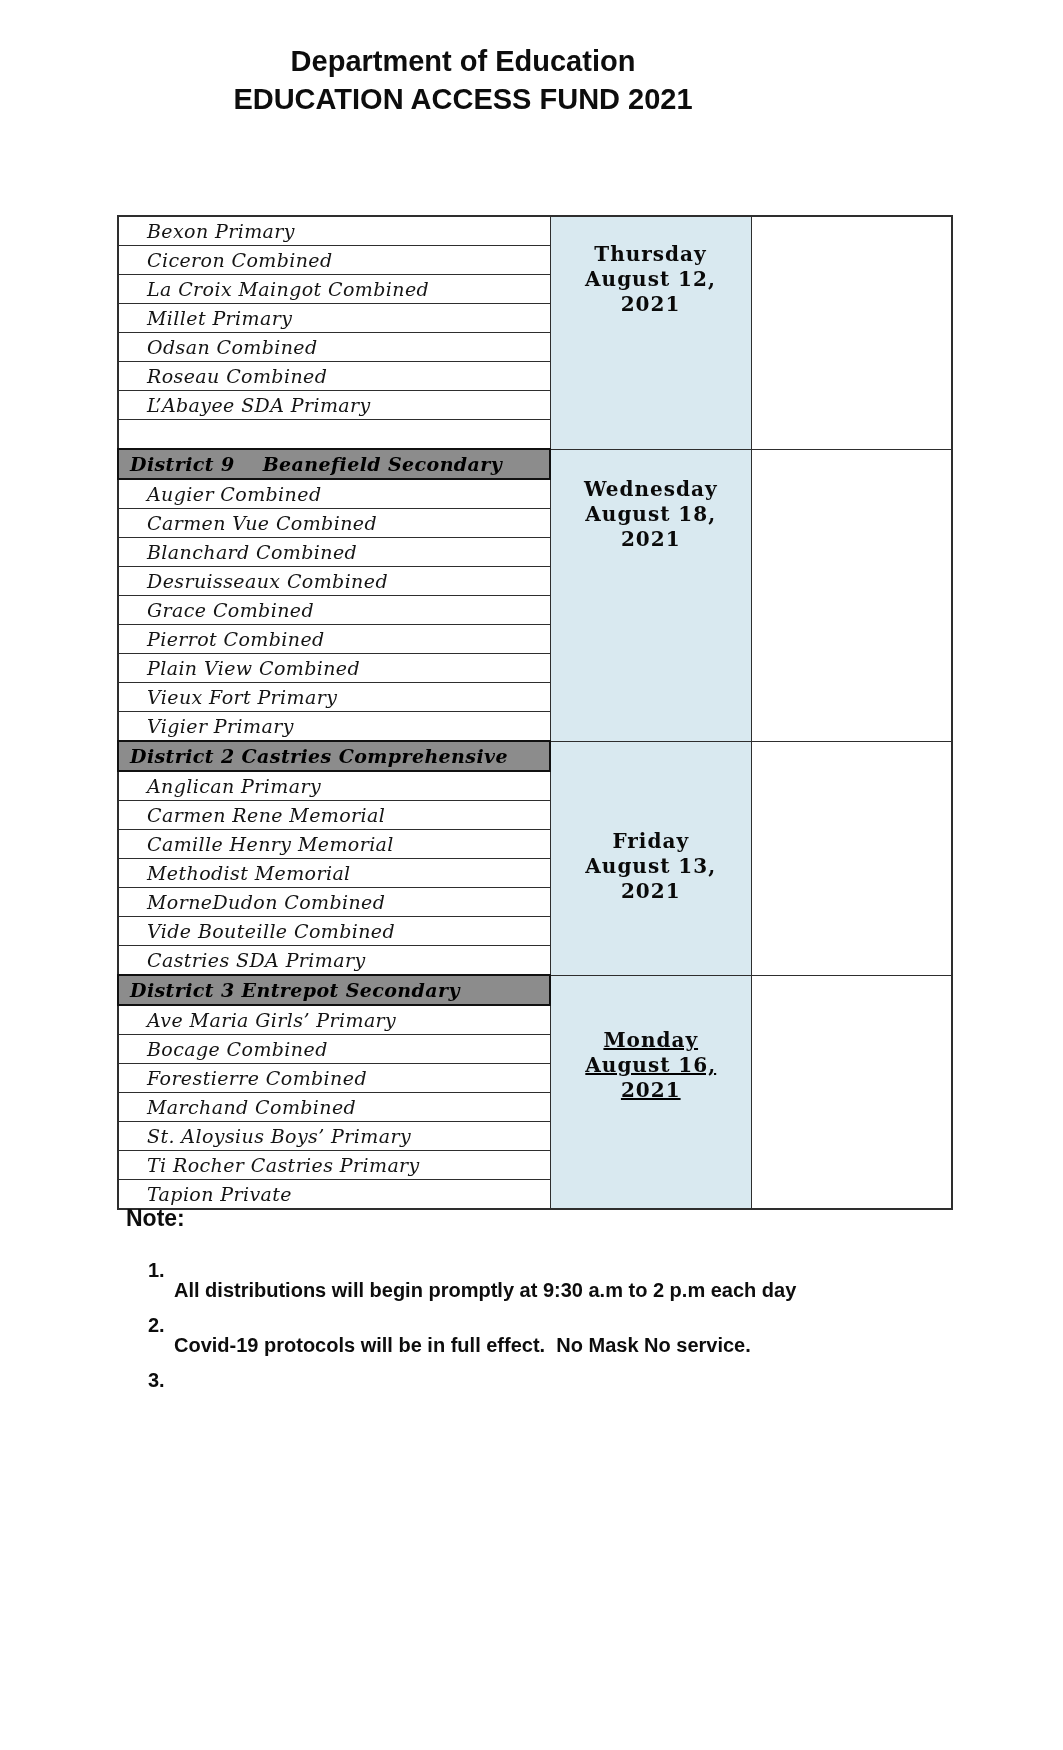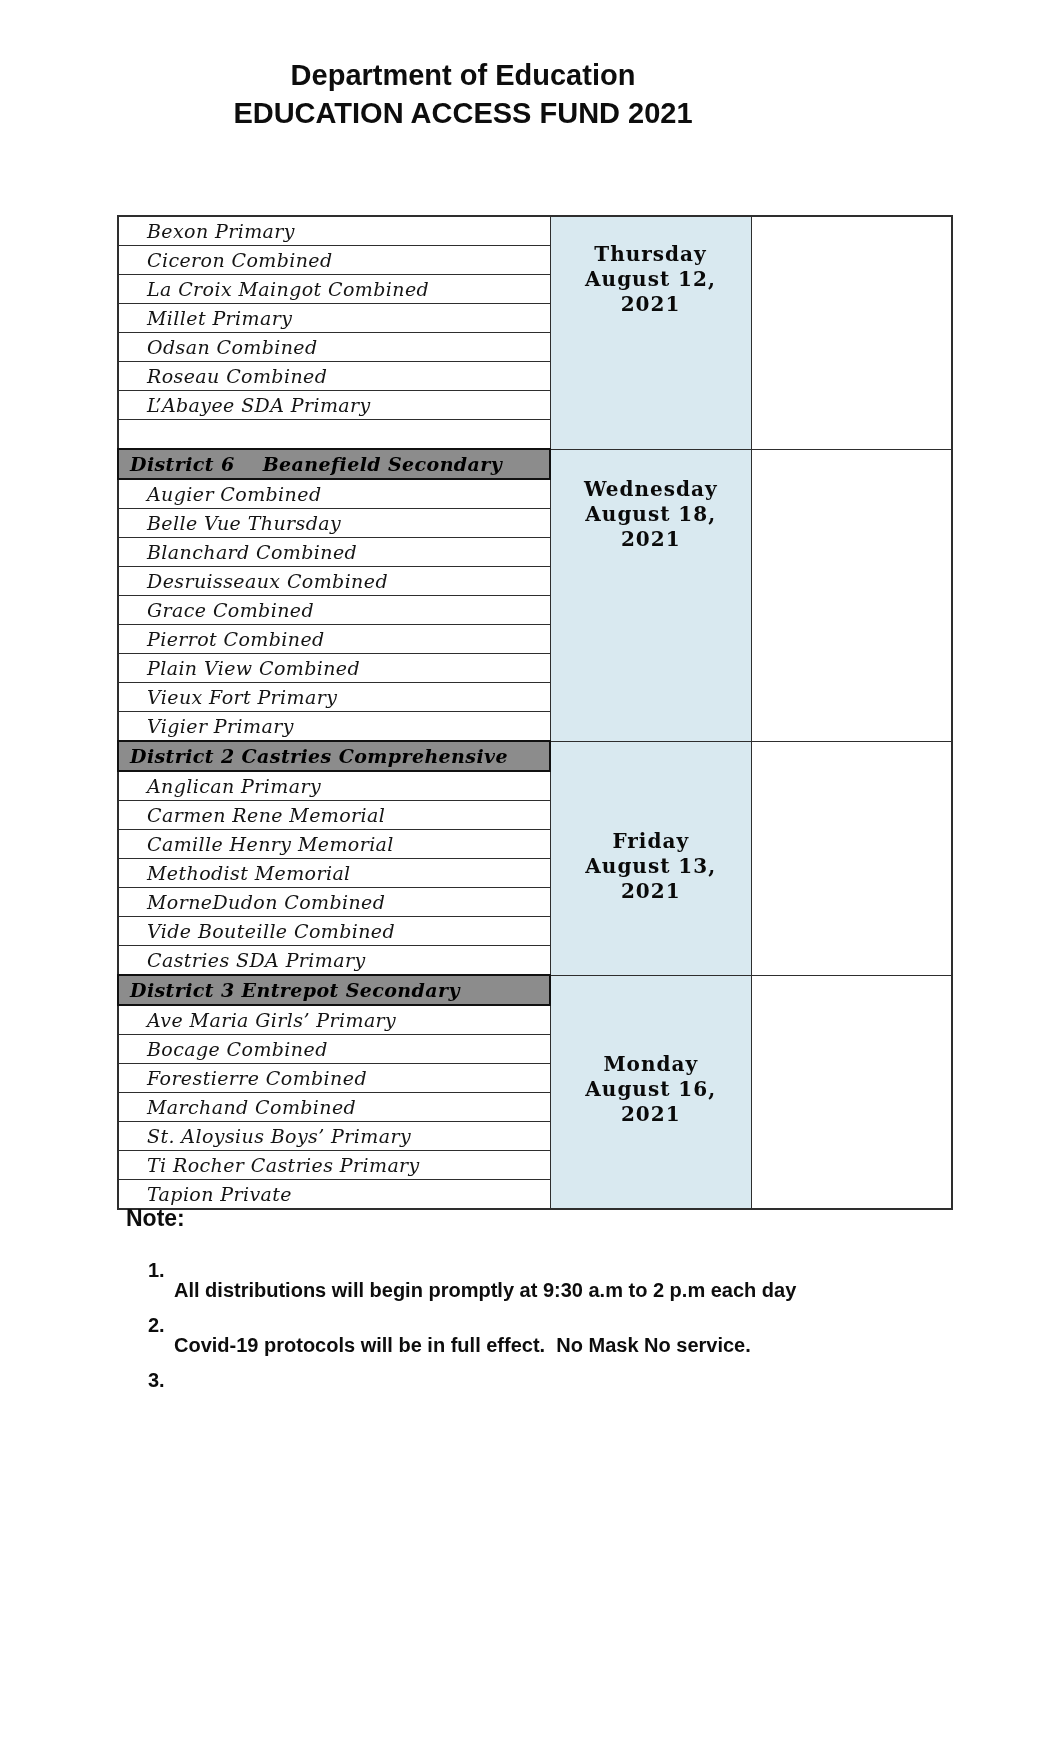"Department of Education" .title-block { top: 56px -> 42px }
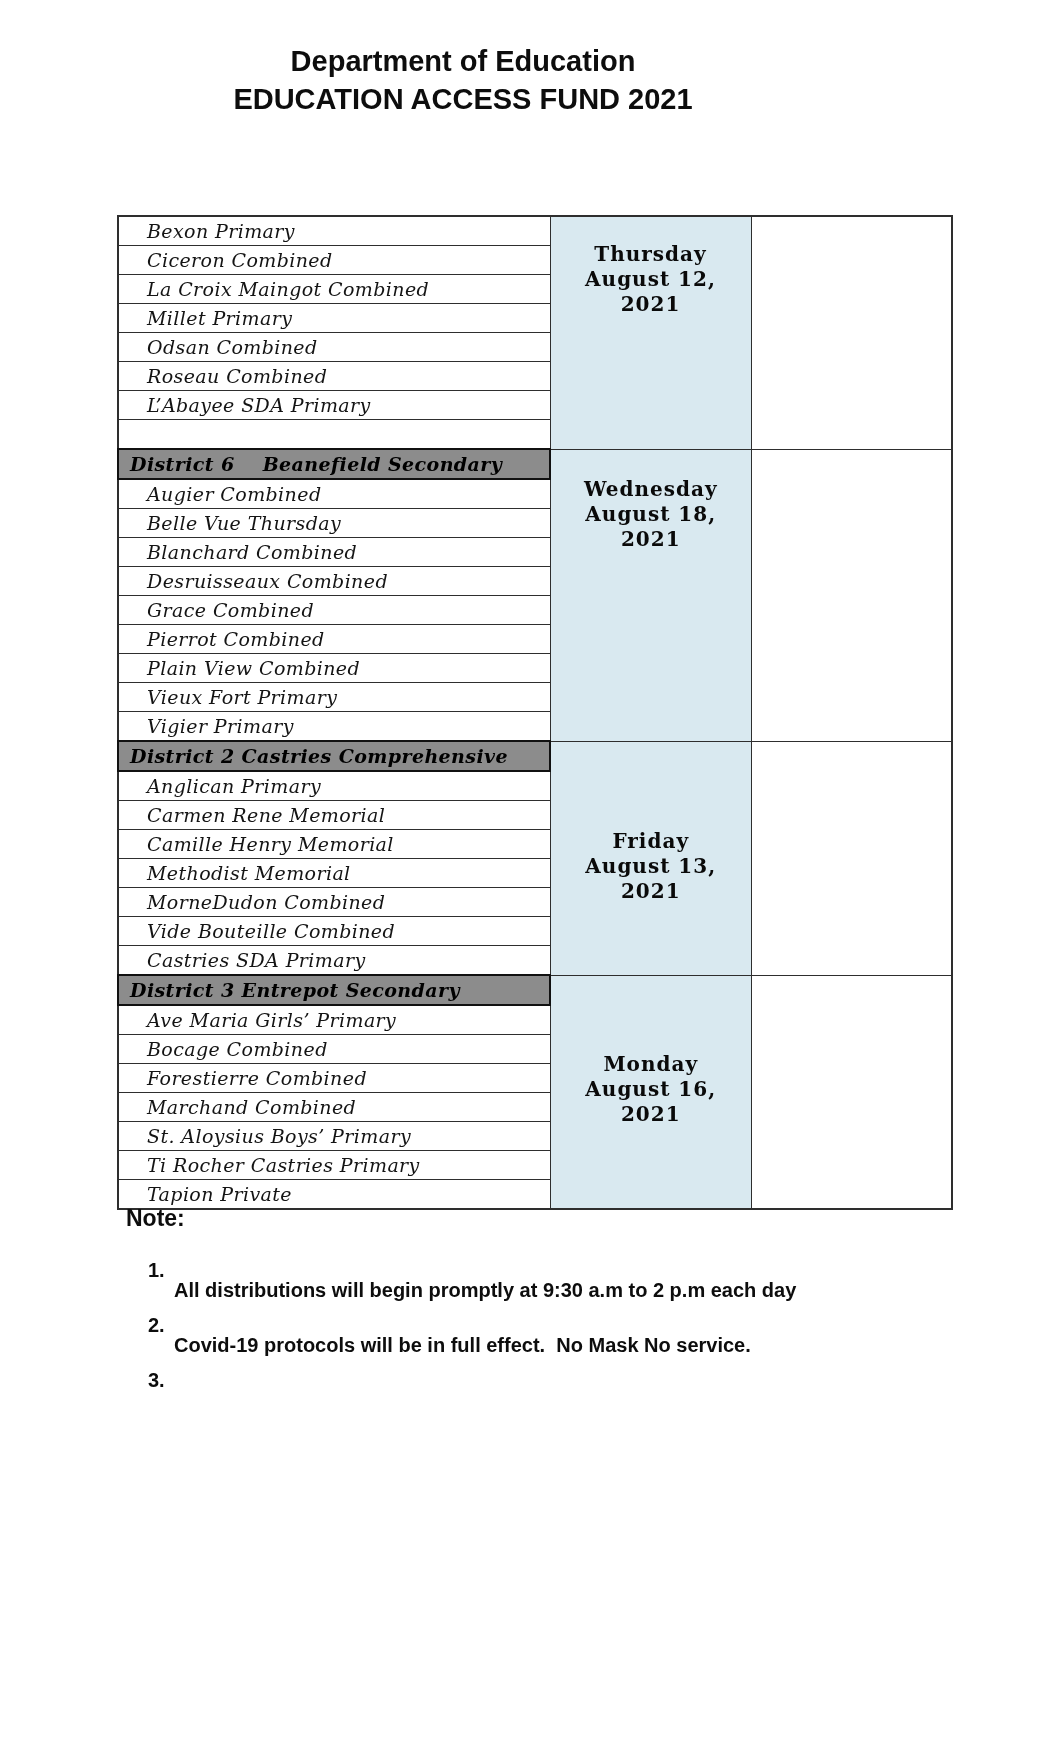"District 6 Beanefield Secondary" span.row-label { text: 6 -> 9 }
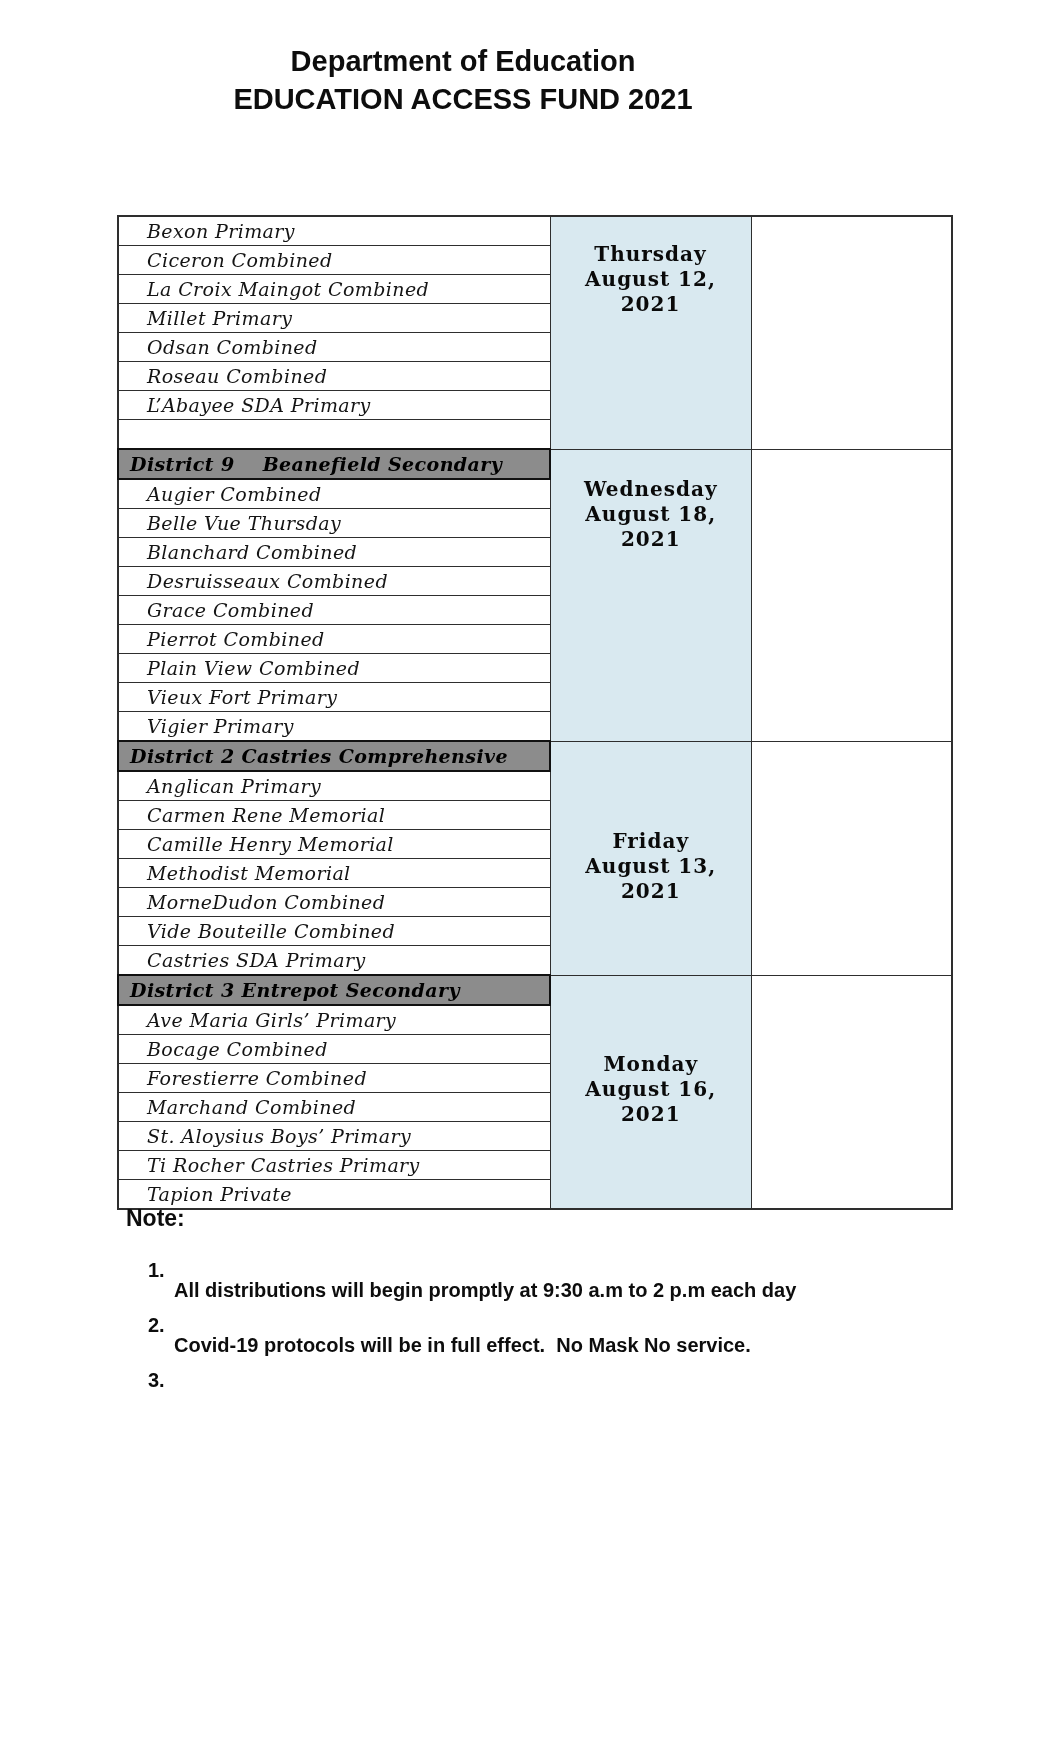"Belle Vue Thursday" span.row-label { text: Belle Vue Thursday -> Carmen Vue Combined }
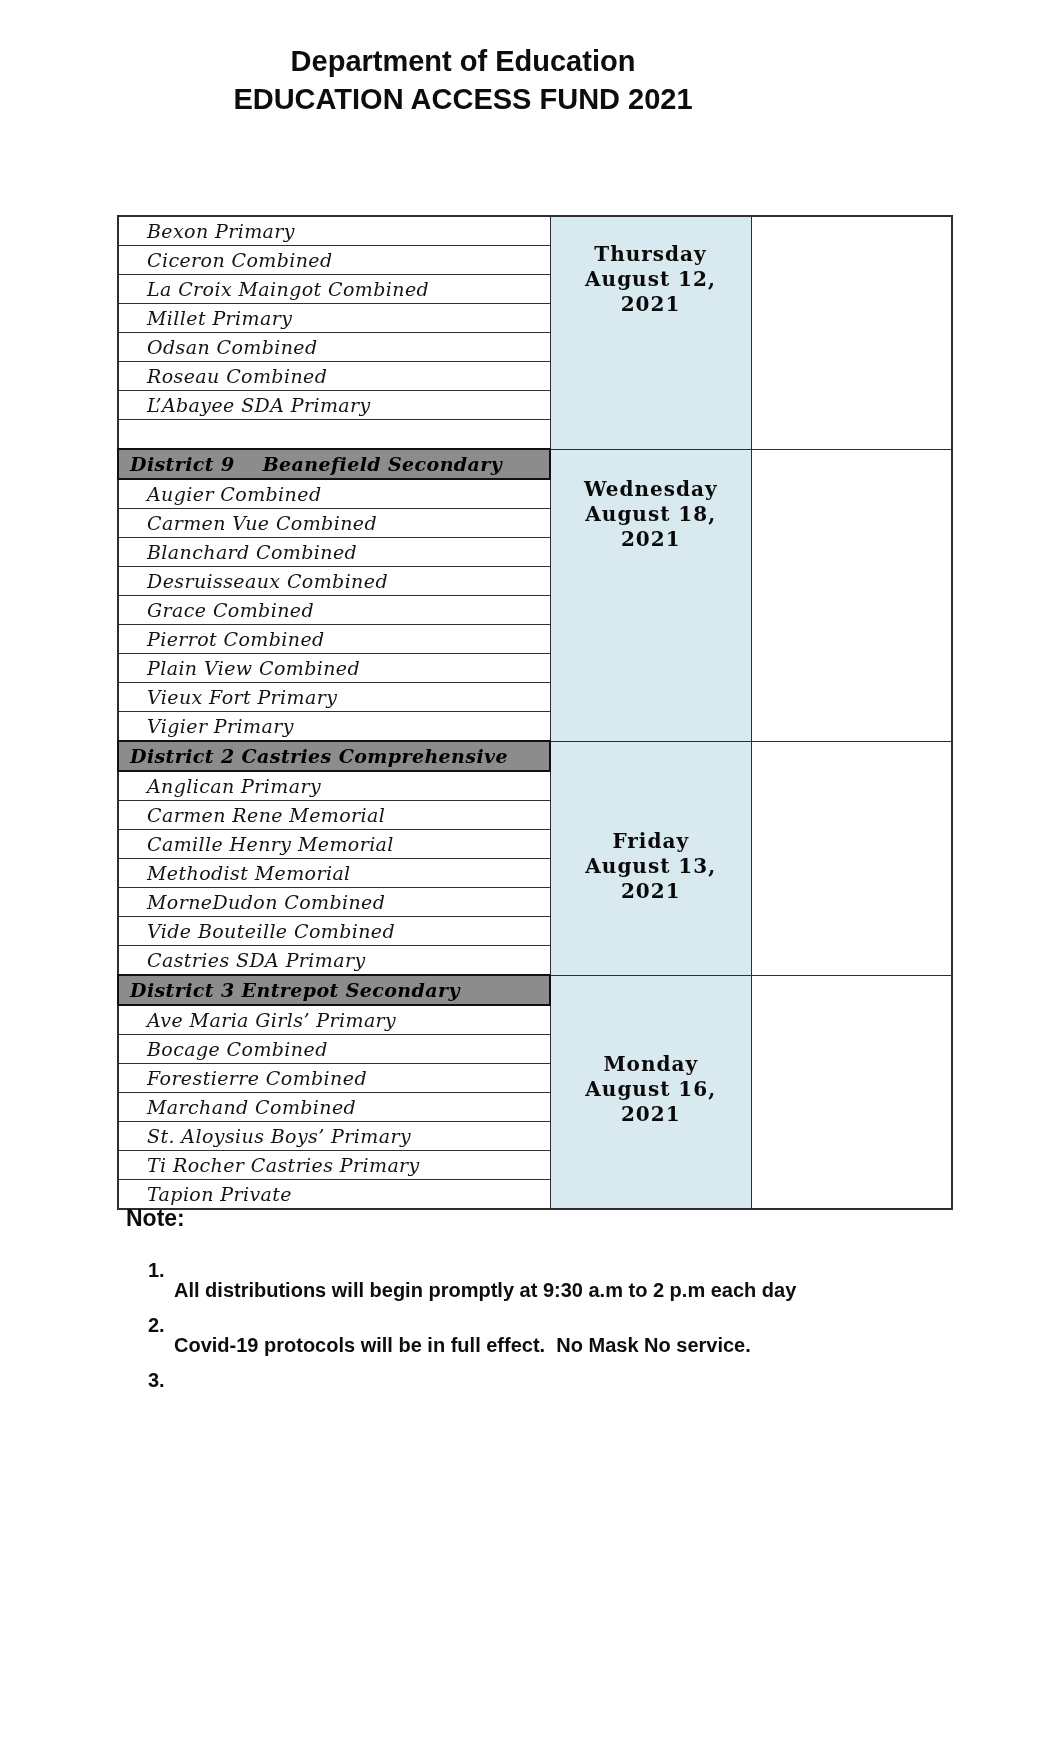"Monday" td.date-cell.sec-3 { padding-top: 76px -> 52px; text-decoration: none -> underline }
